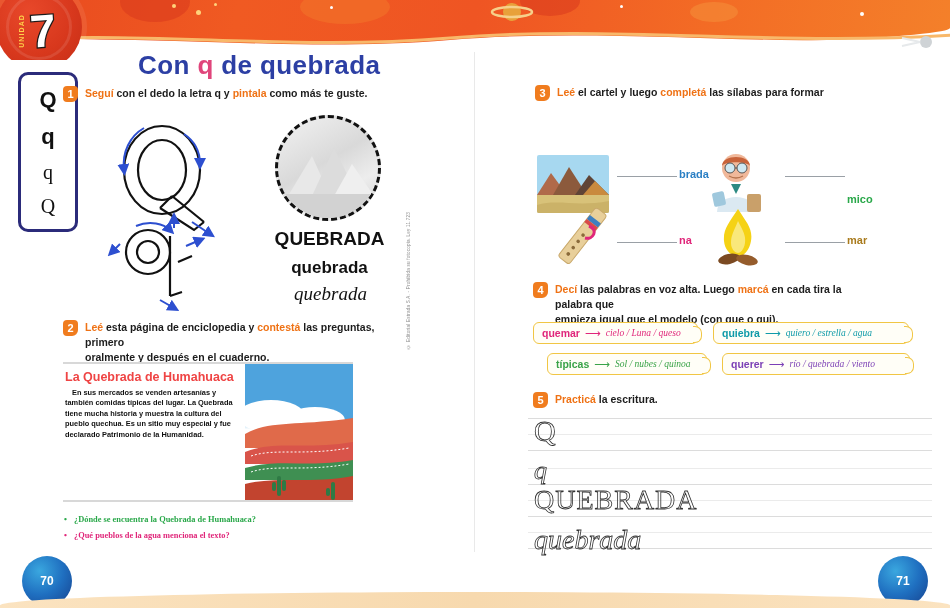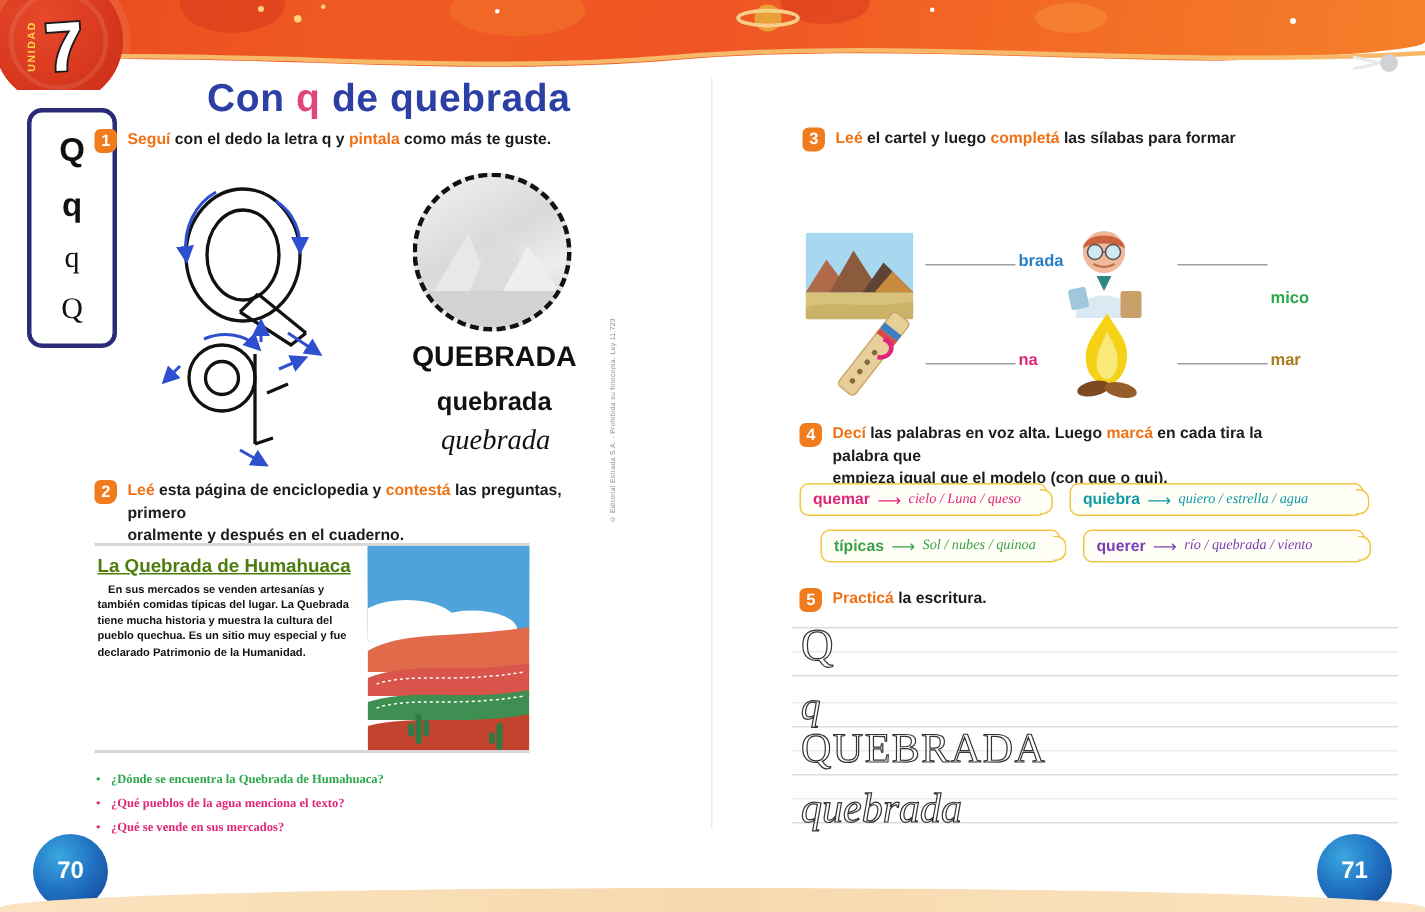"La Quebrada de Humahuaca" .enc-title { color: #4d7c0f -> #ef4444; text-decoration: underline -> none }
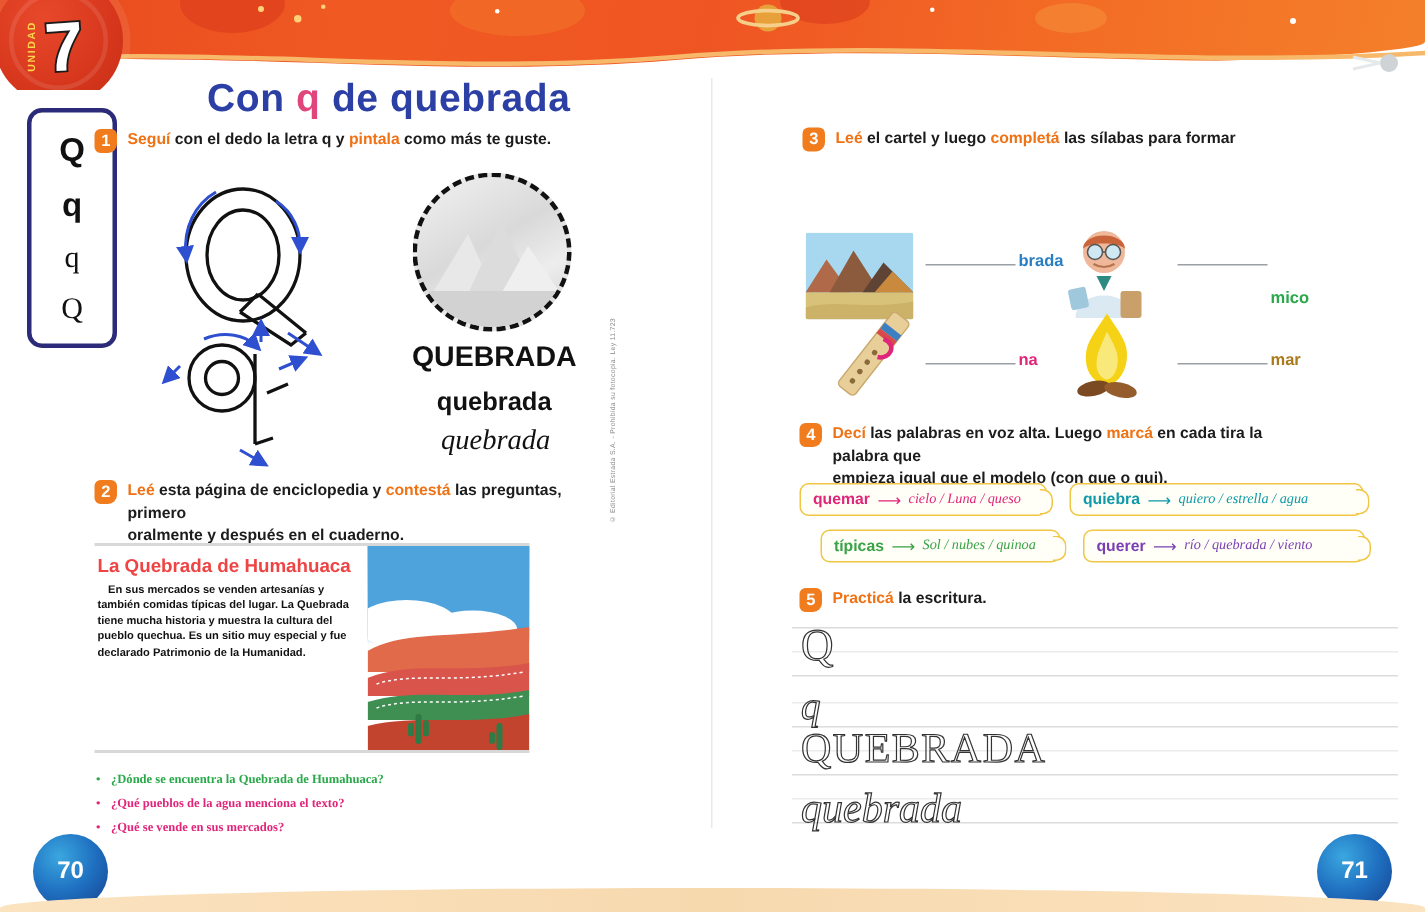"¿Qué se vende en sus" li { html: <li>¿Qué se vende en sus mercados?</li> -> none }
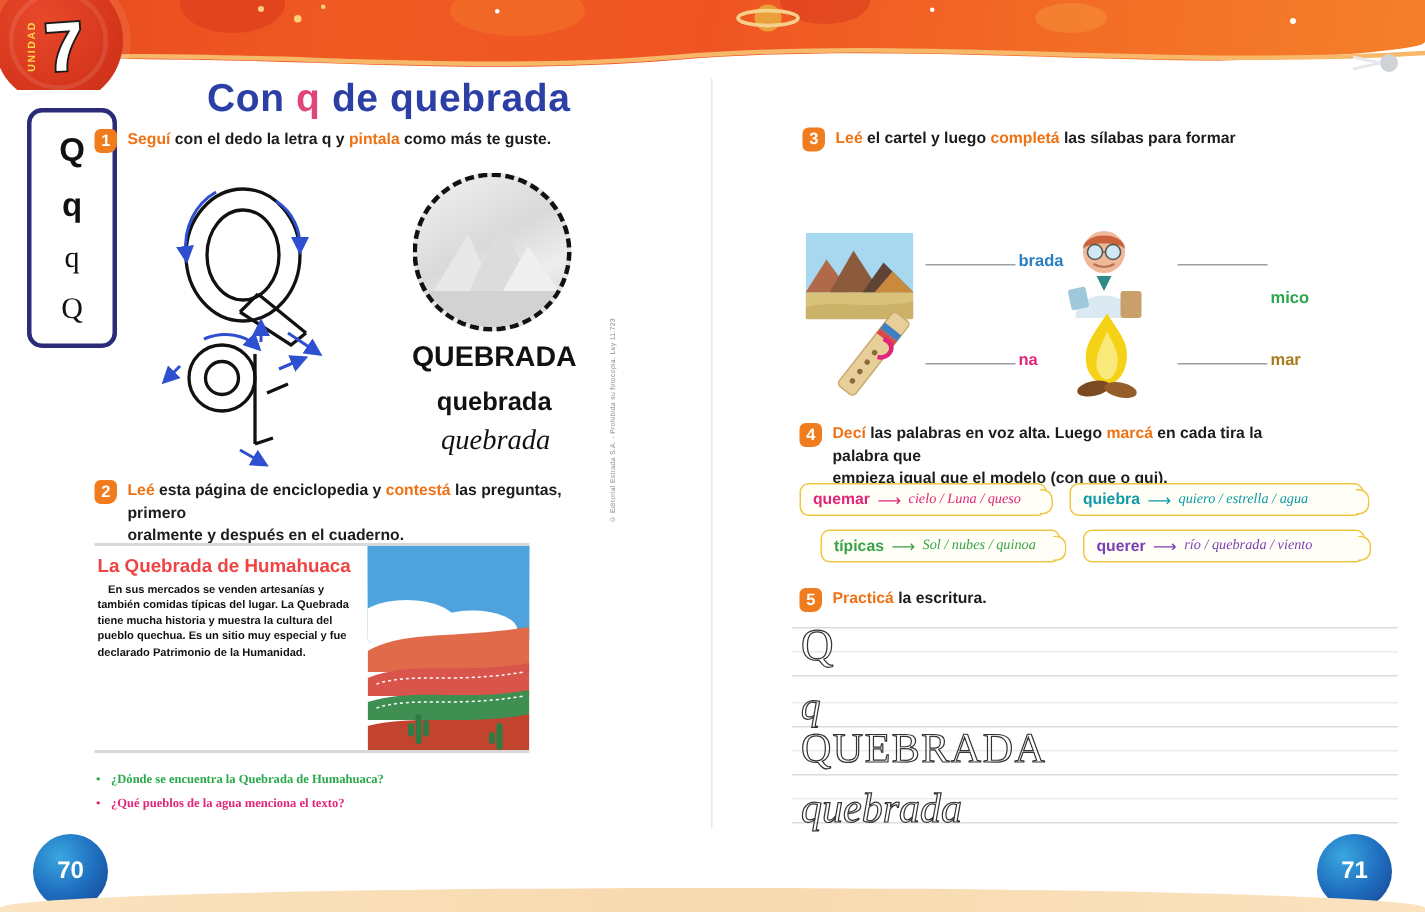"70" .pagenum { font-size: 16px -> 12px }
